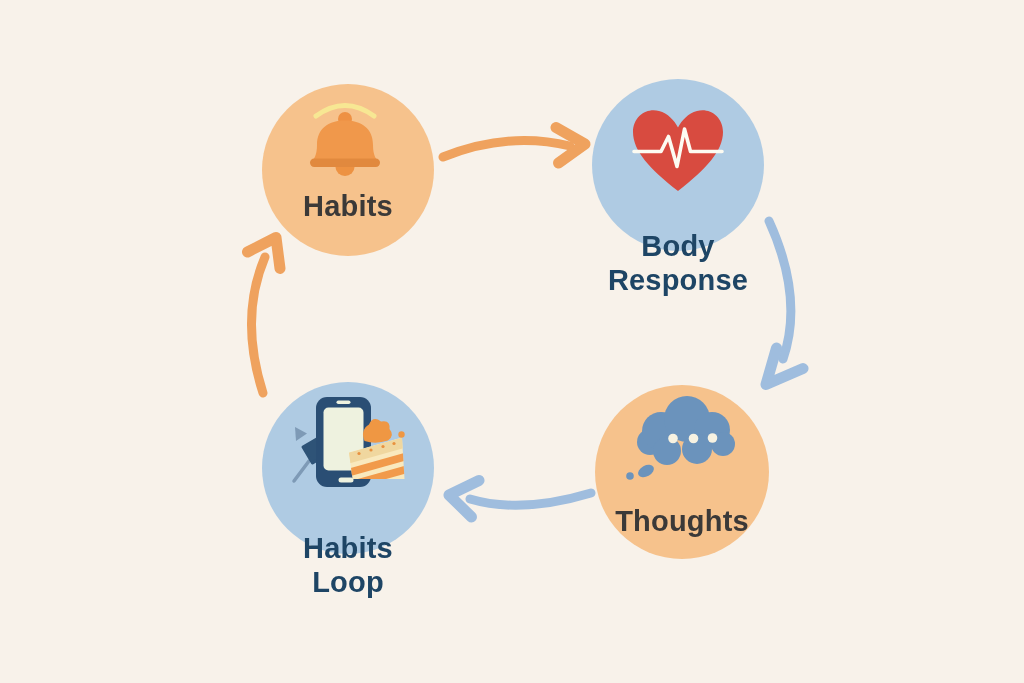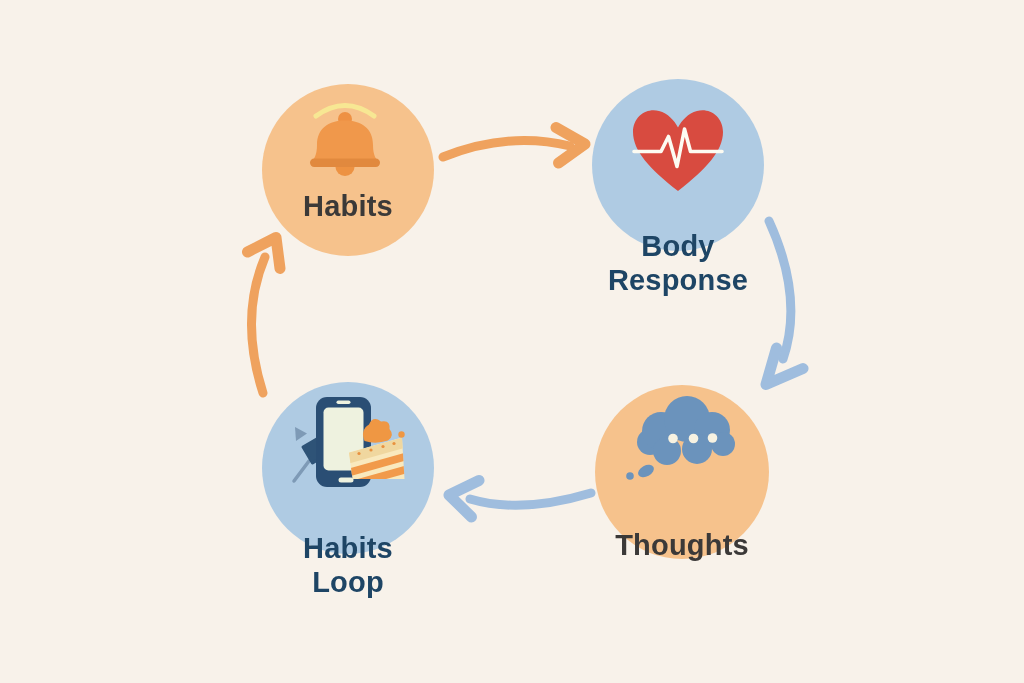"Thoughts" div.label { margin-top: 24px -> none }
